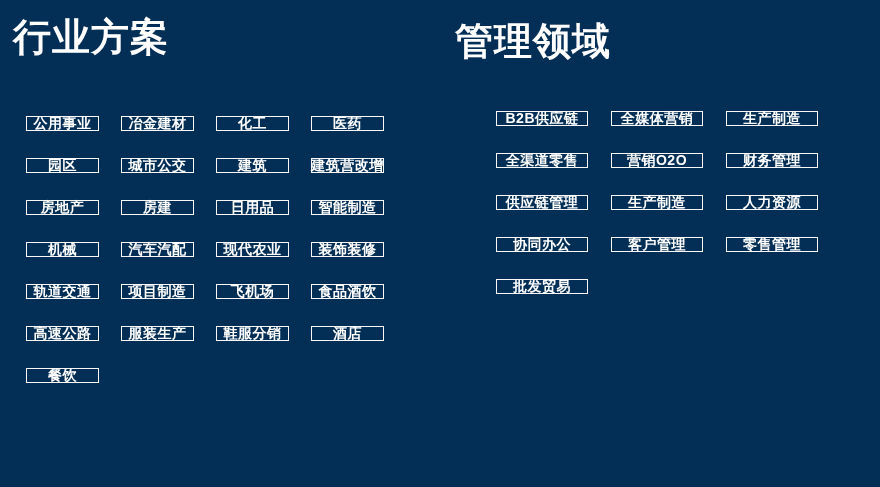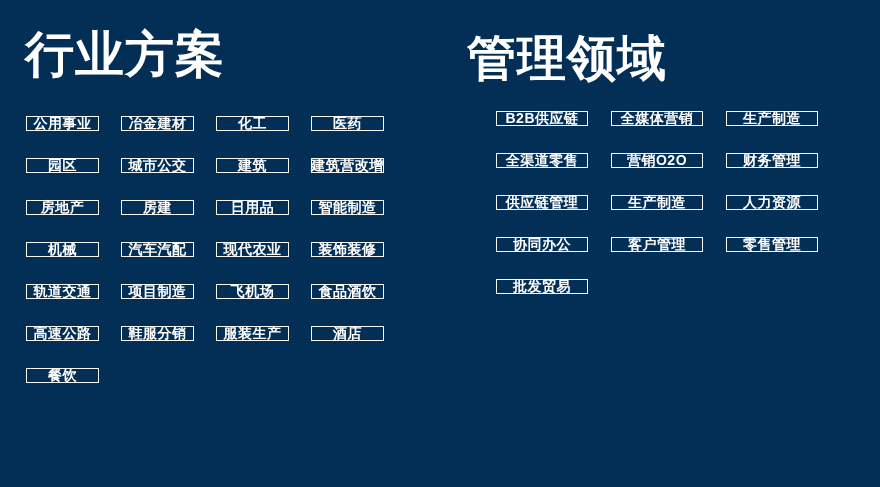"行业方案" .section-title { font-size: 49px -> 38px; margin: 16px -> 4px }
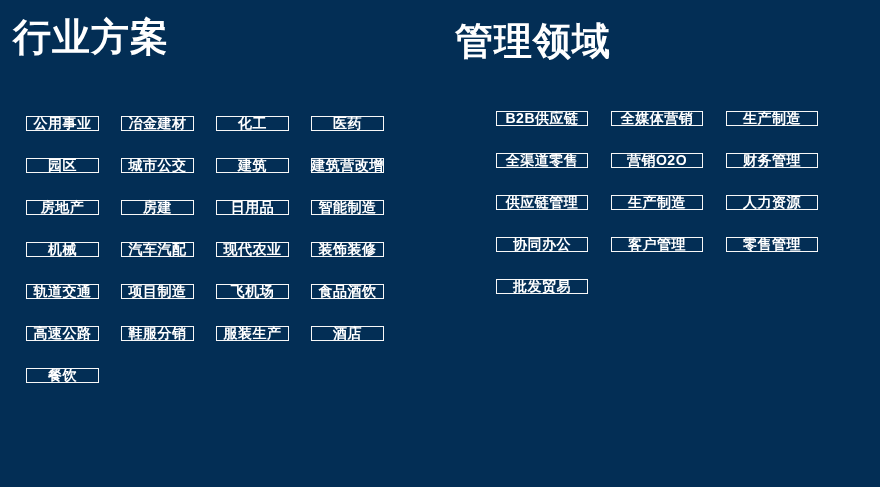"鞋服分销" button.tile { order: before "服装生产" -> after "服装生产" }
